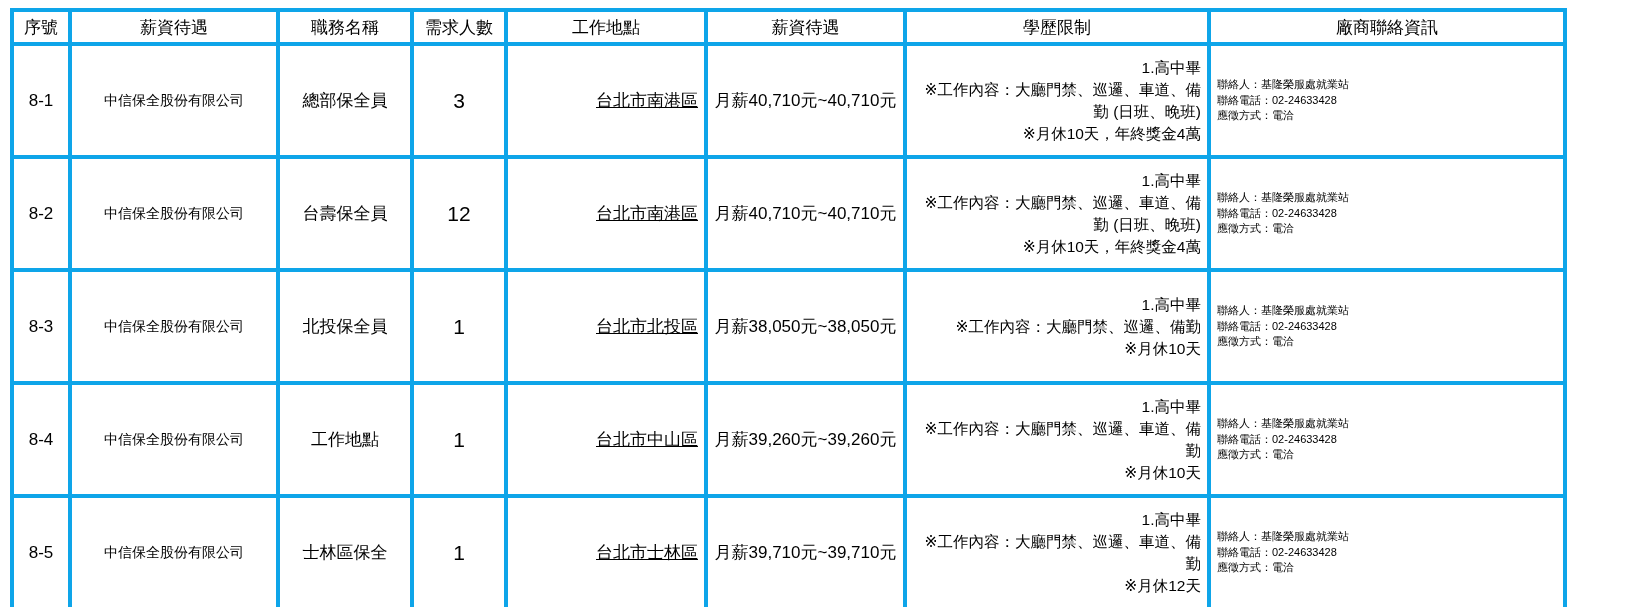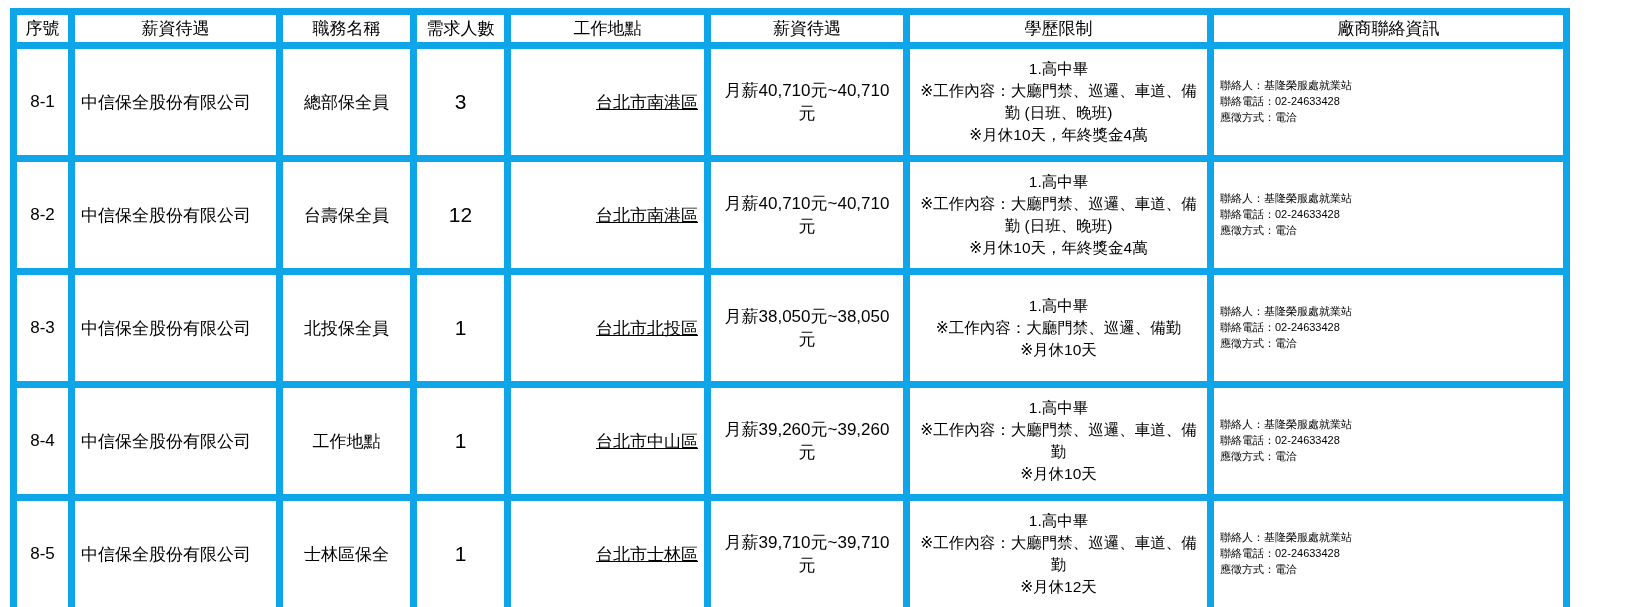"序號" table.job-table td, table.job-table th { border: 7px solid #0ea5e9 -> 4px solid #0ea5e9 }
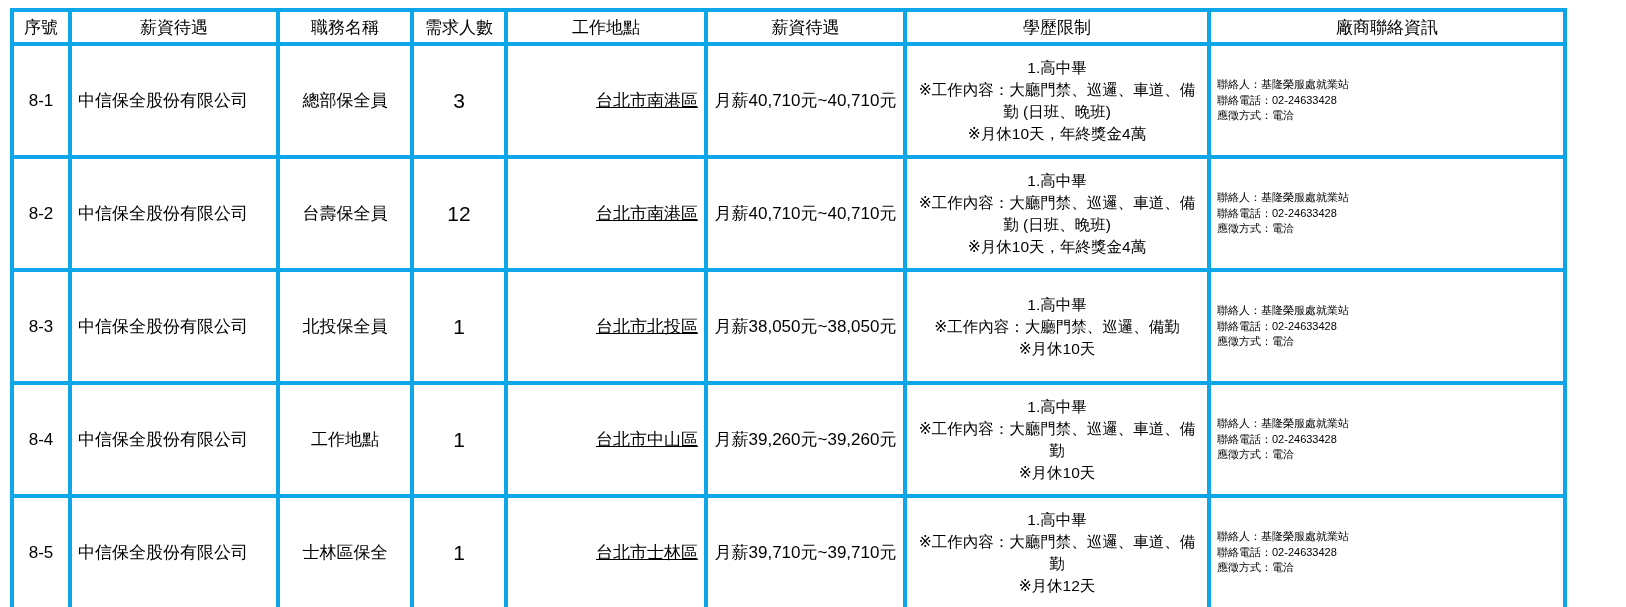"1.高中畢" .cell-edu { text-align: center -> right }
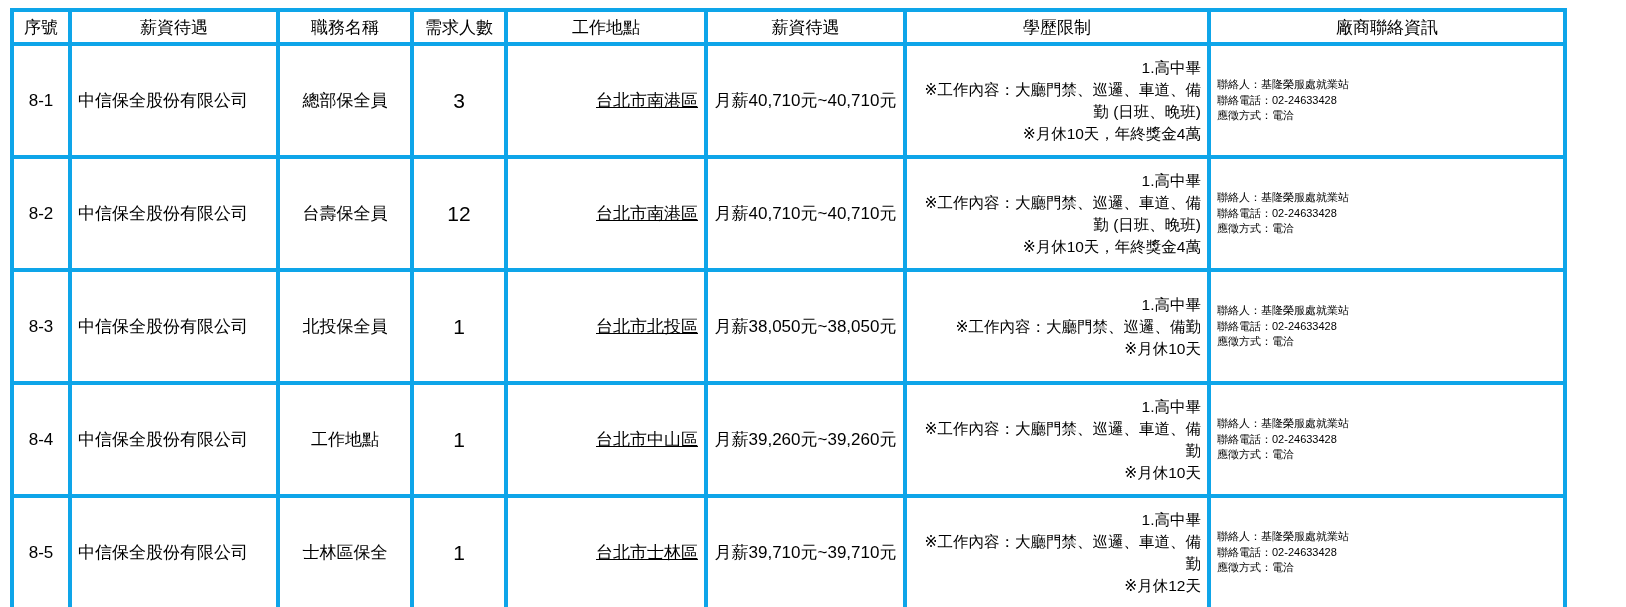"中信保全股份有限公司" .cell-company { font-size: 17px -> 14px; text-align: none -> center }
